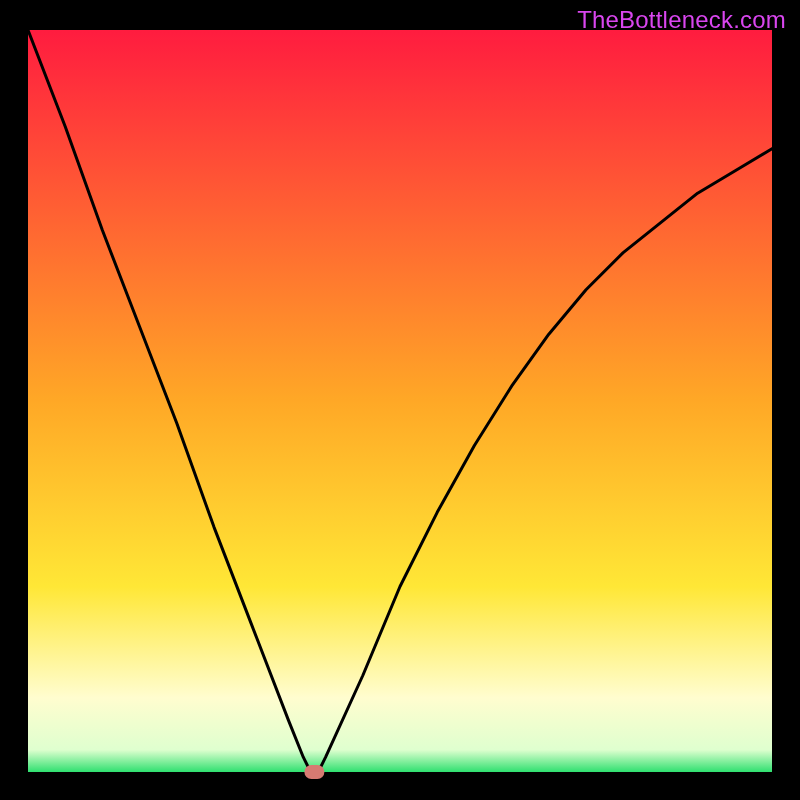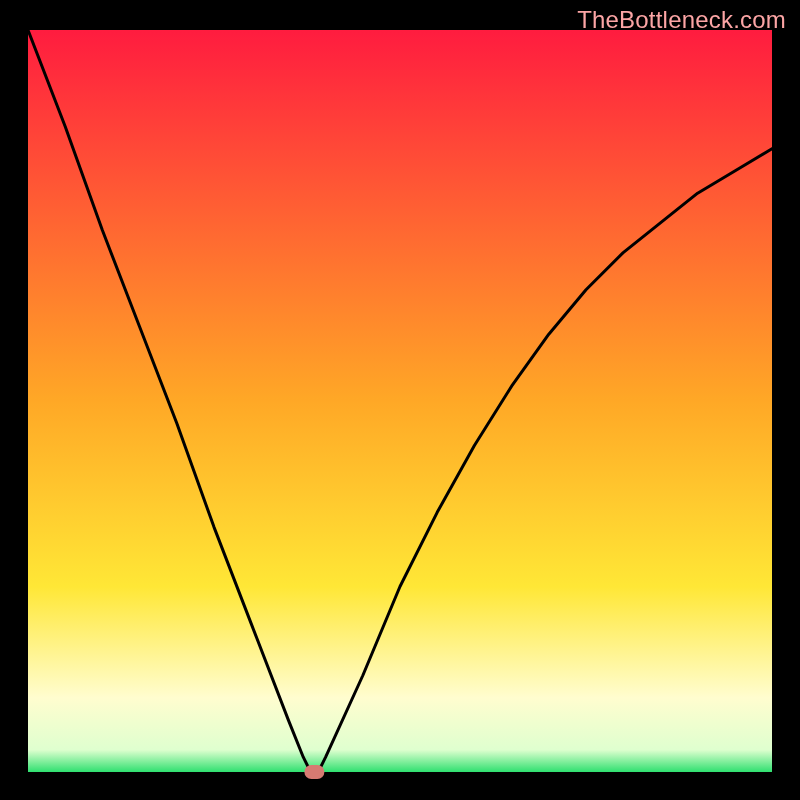"TheBottleneck.com" .watermark { color: #fca5a5 -> #d946ef }
